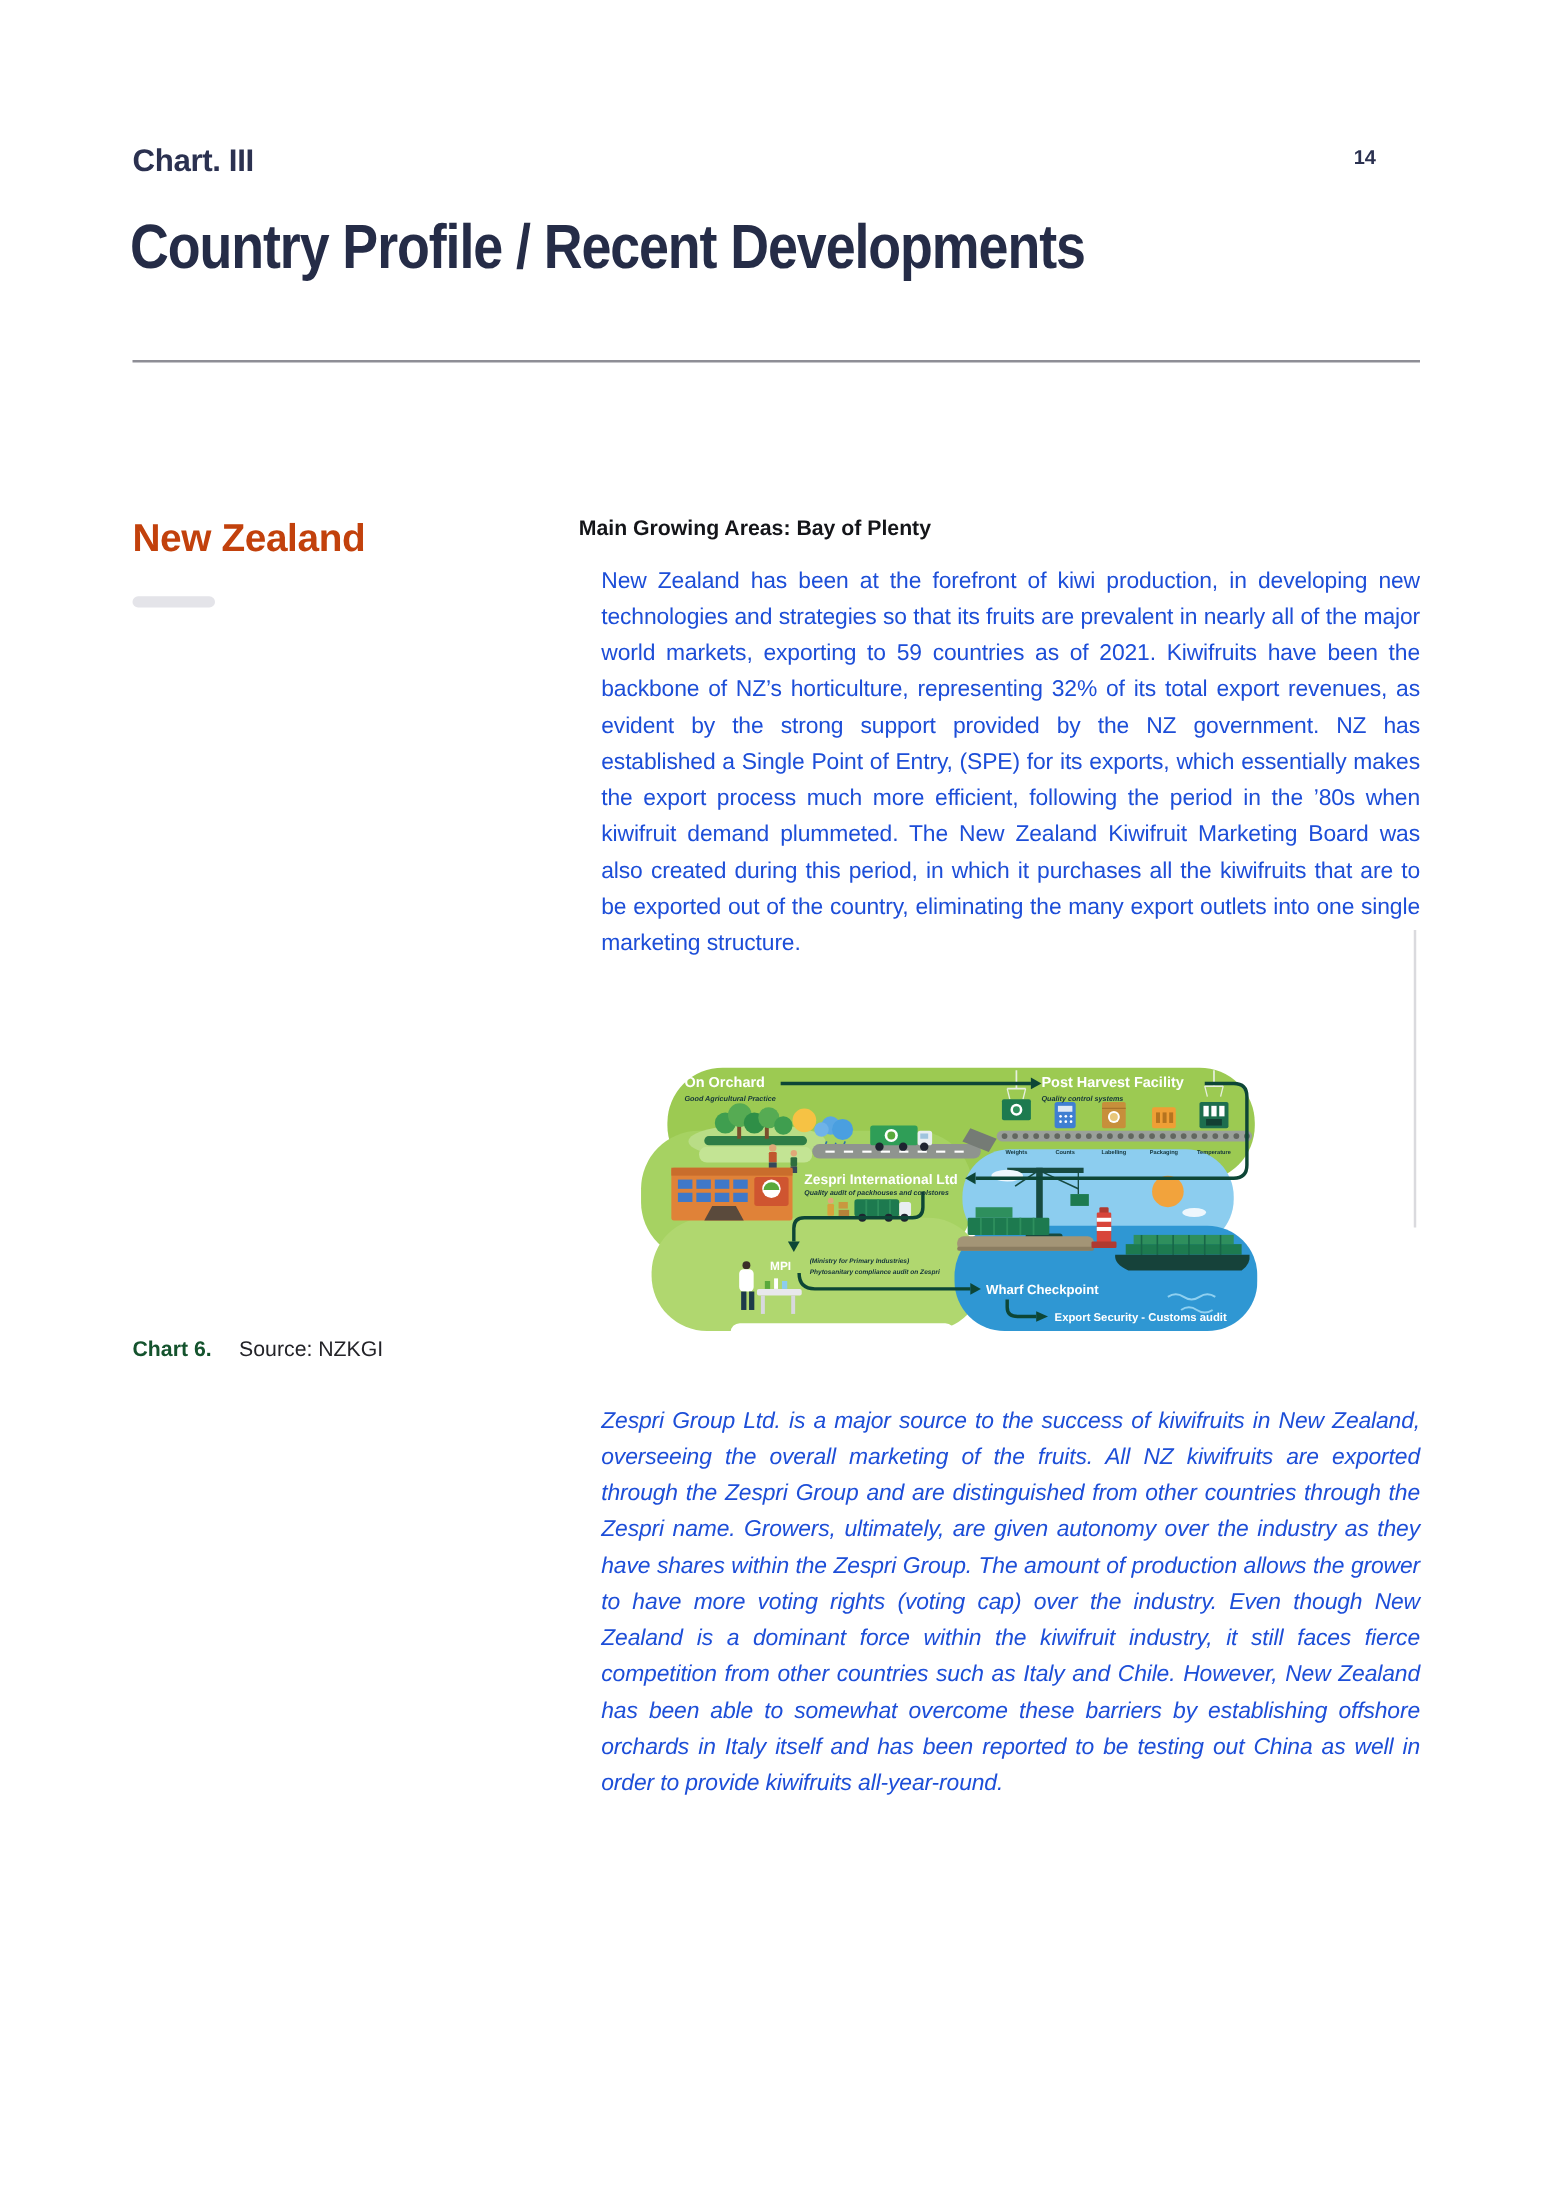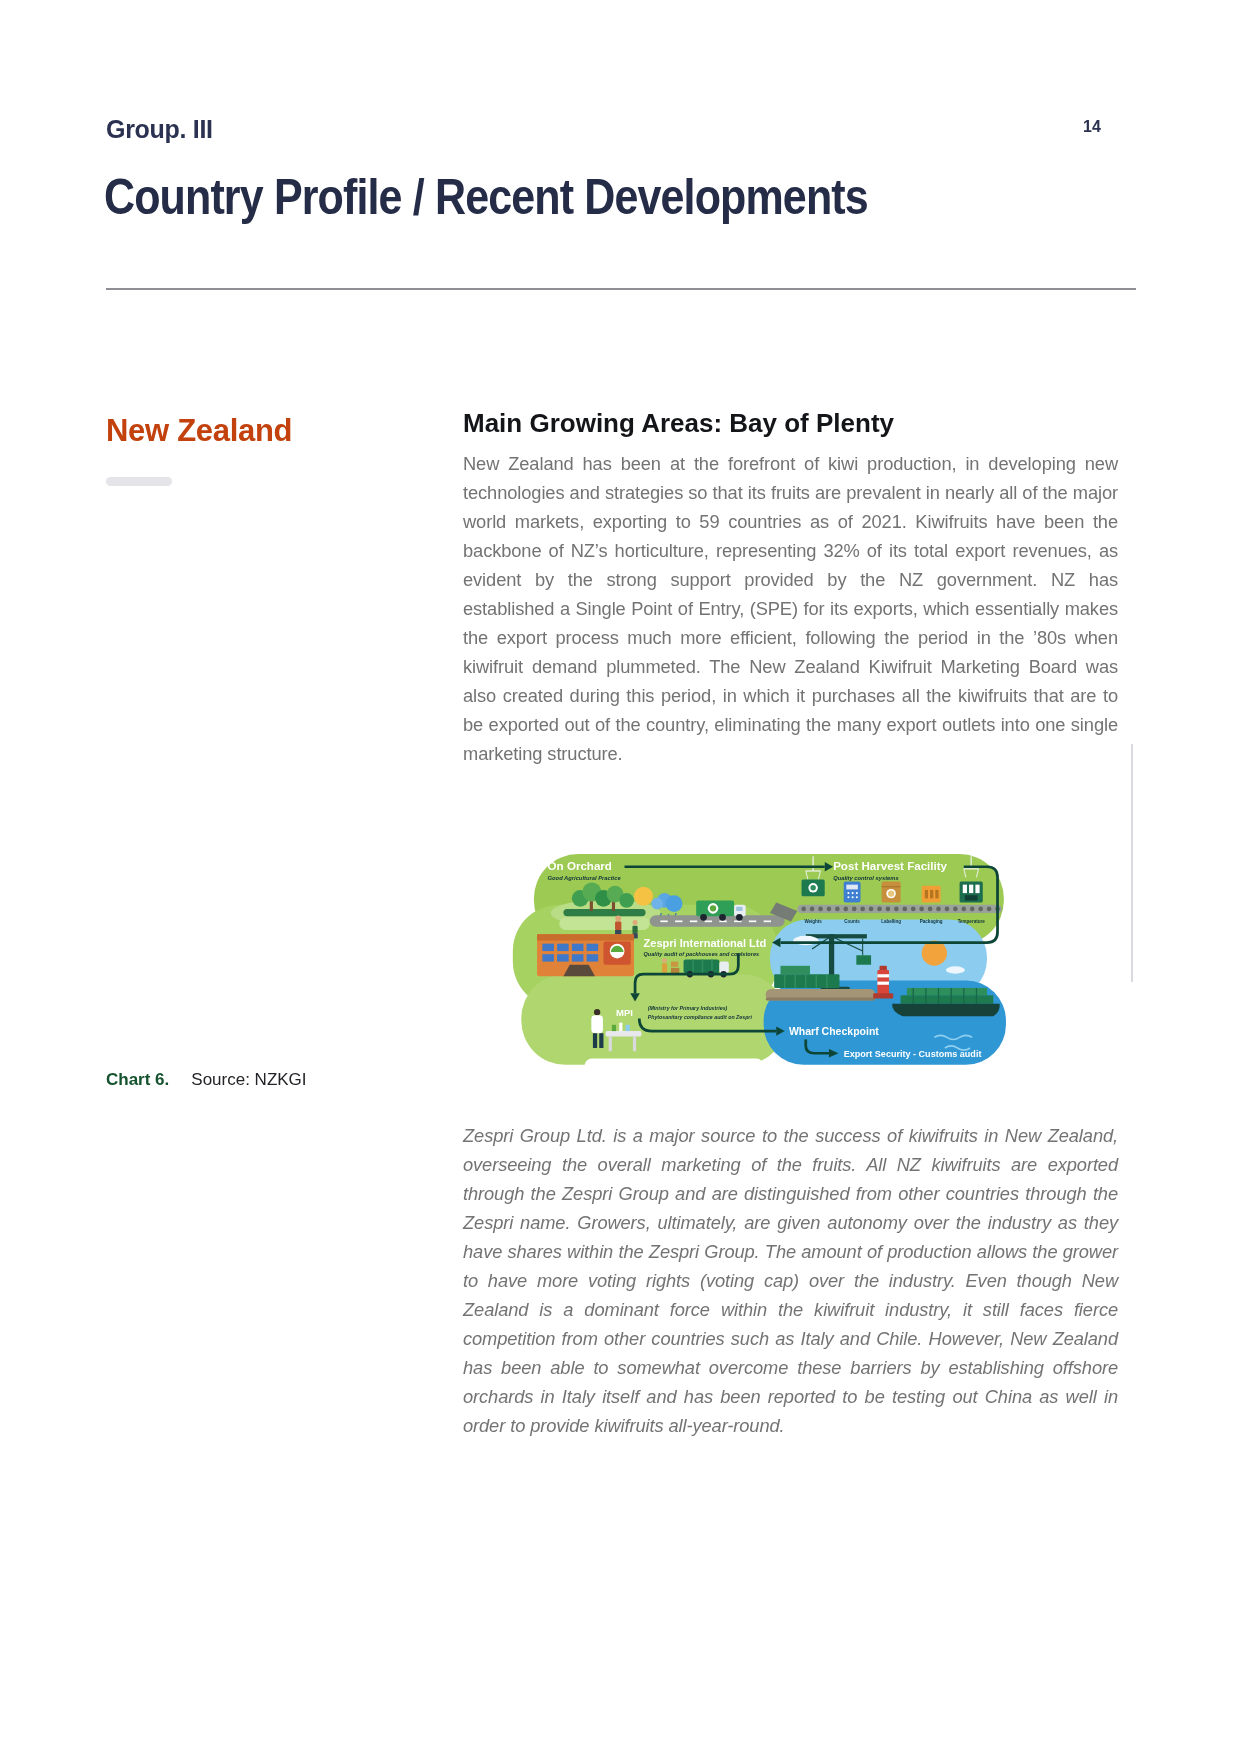"Group. III" div.part-label { text: Group -> Chart }
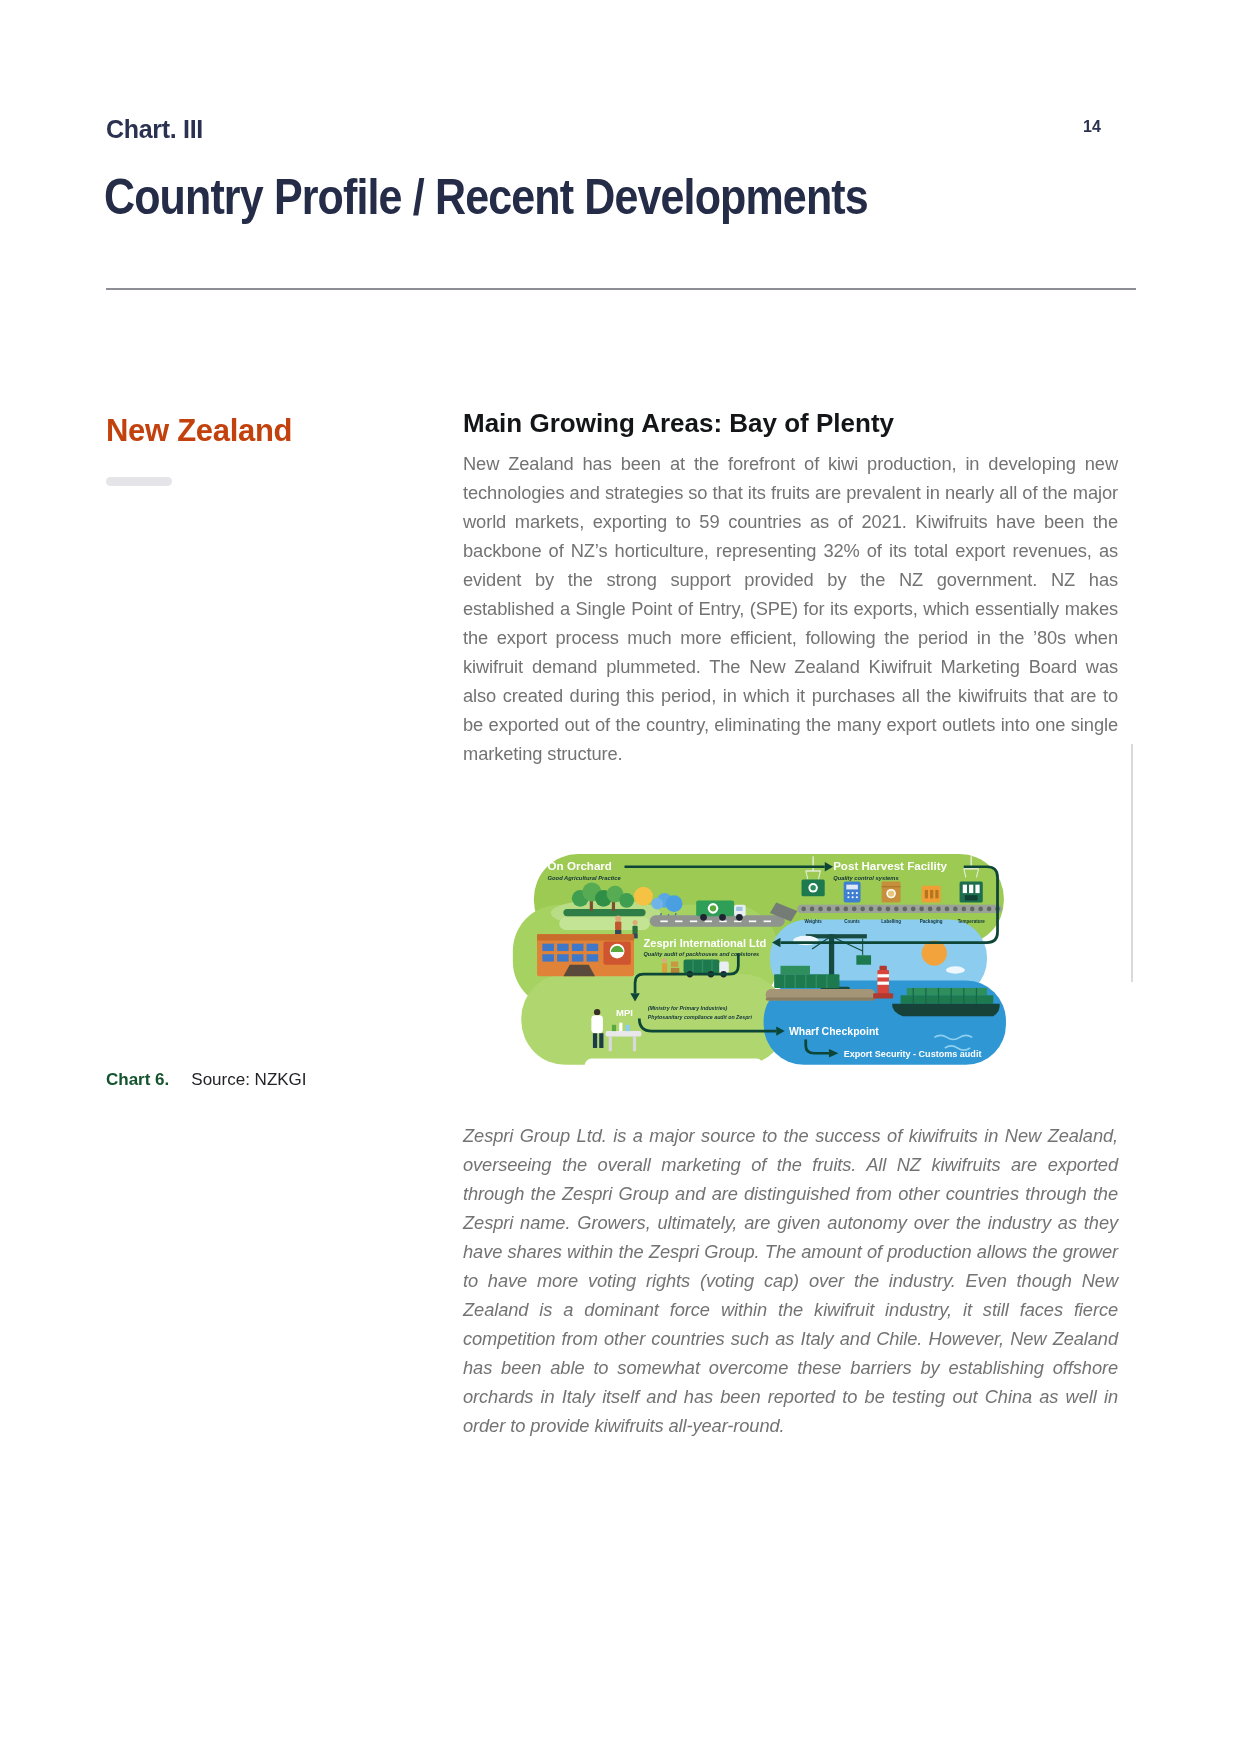"Main Growing Areas: Bay of" .sub-heading { font-size: 26px -> 17px }
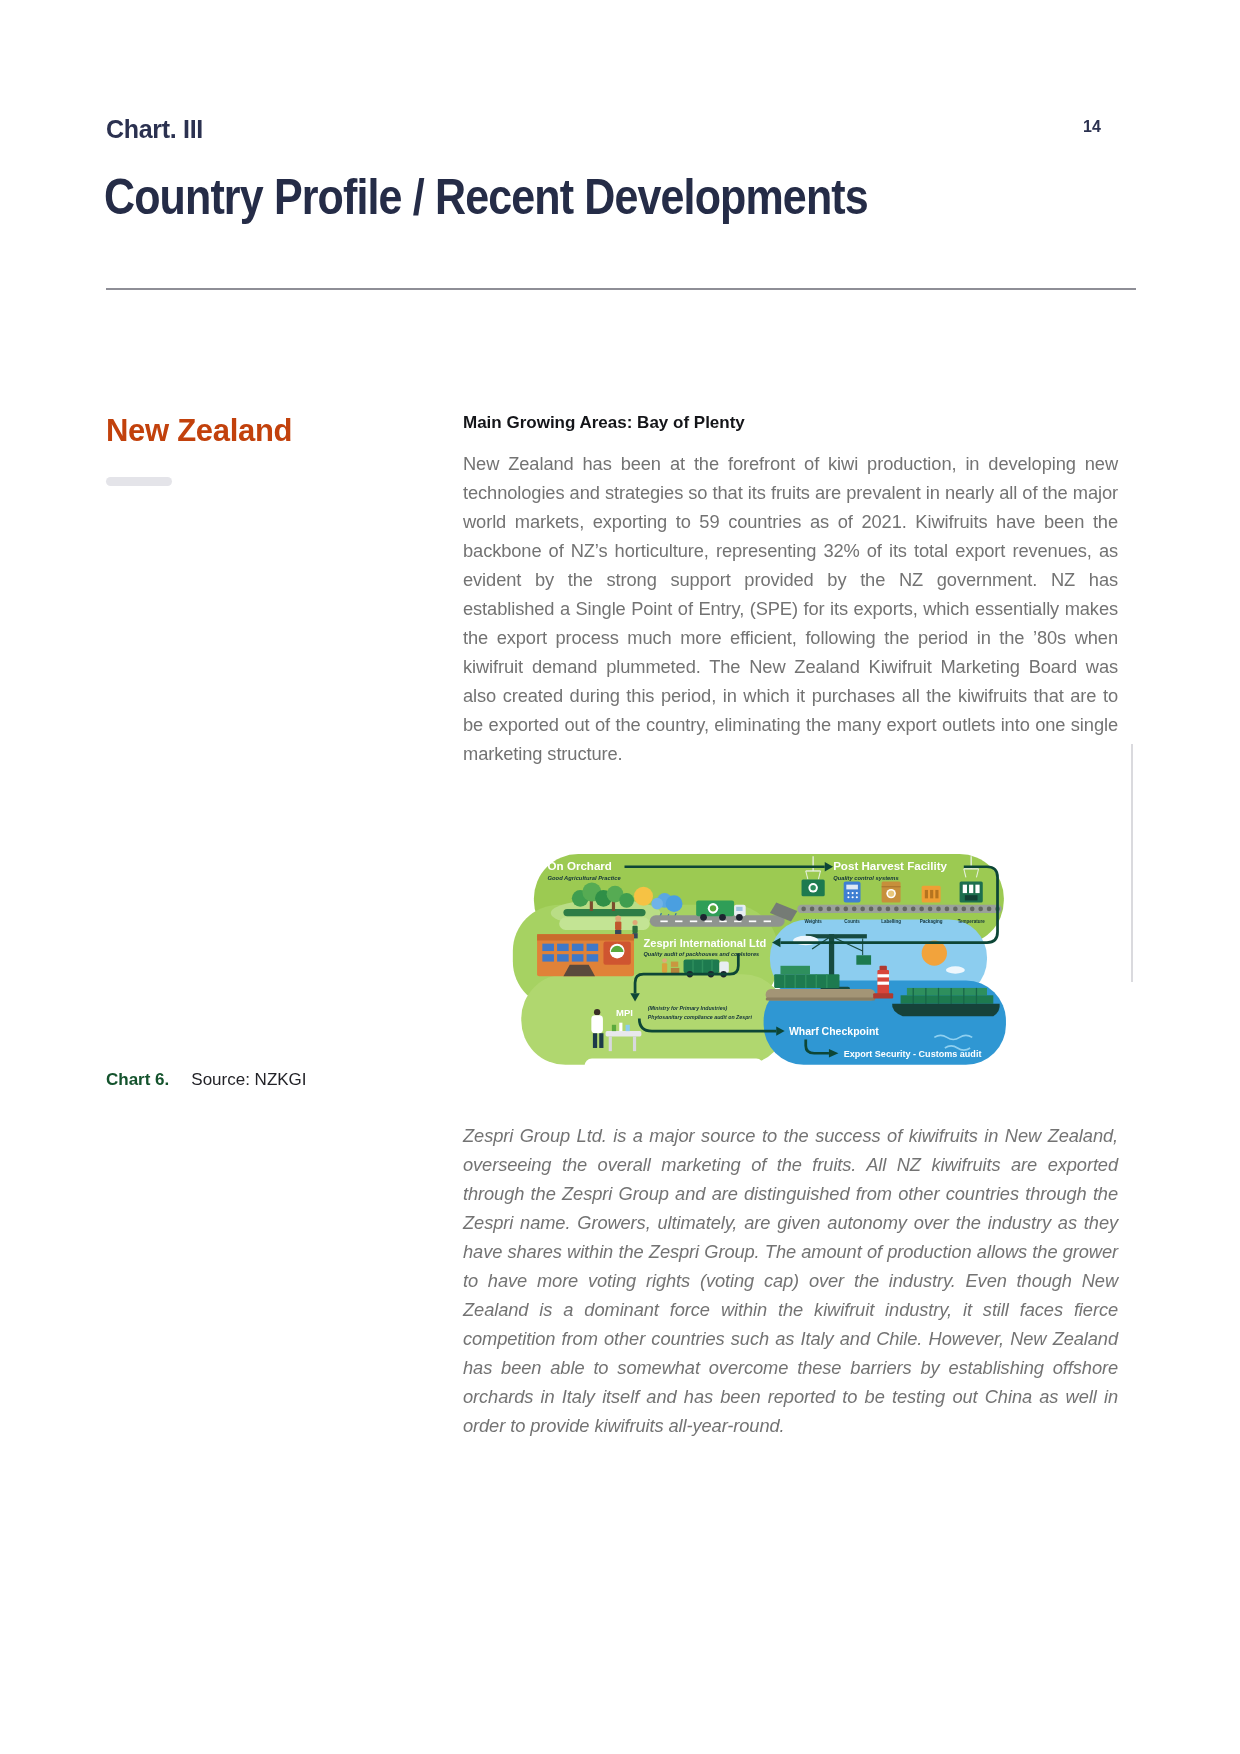"New Zealand has been at" .body-para { color: #737373 -> #1d4ed8; left: 463px -> 481px }
